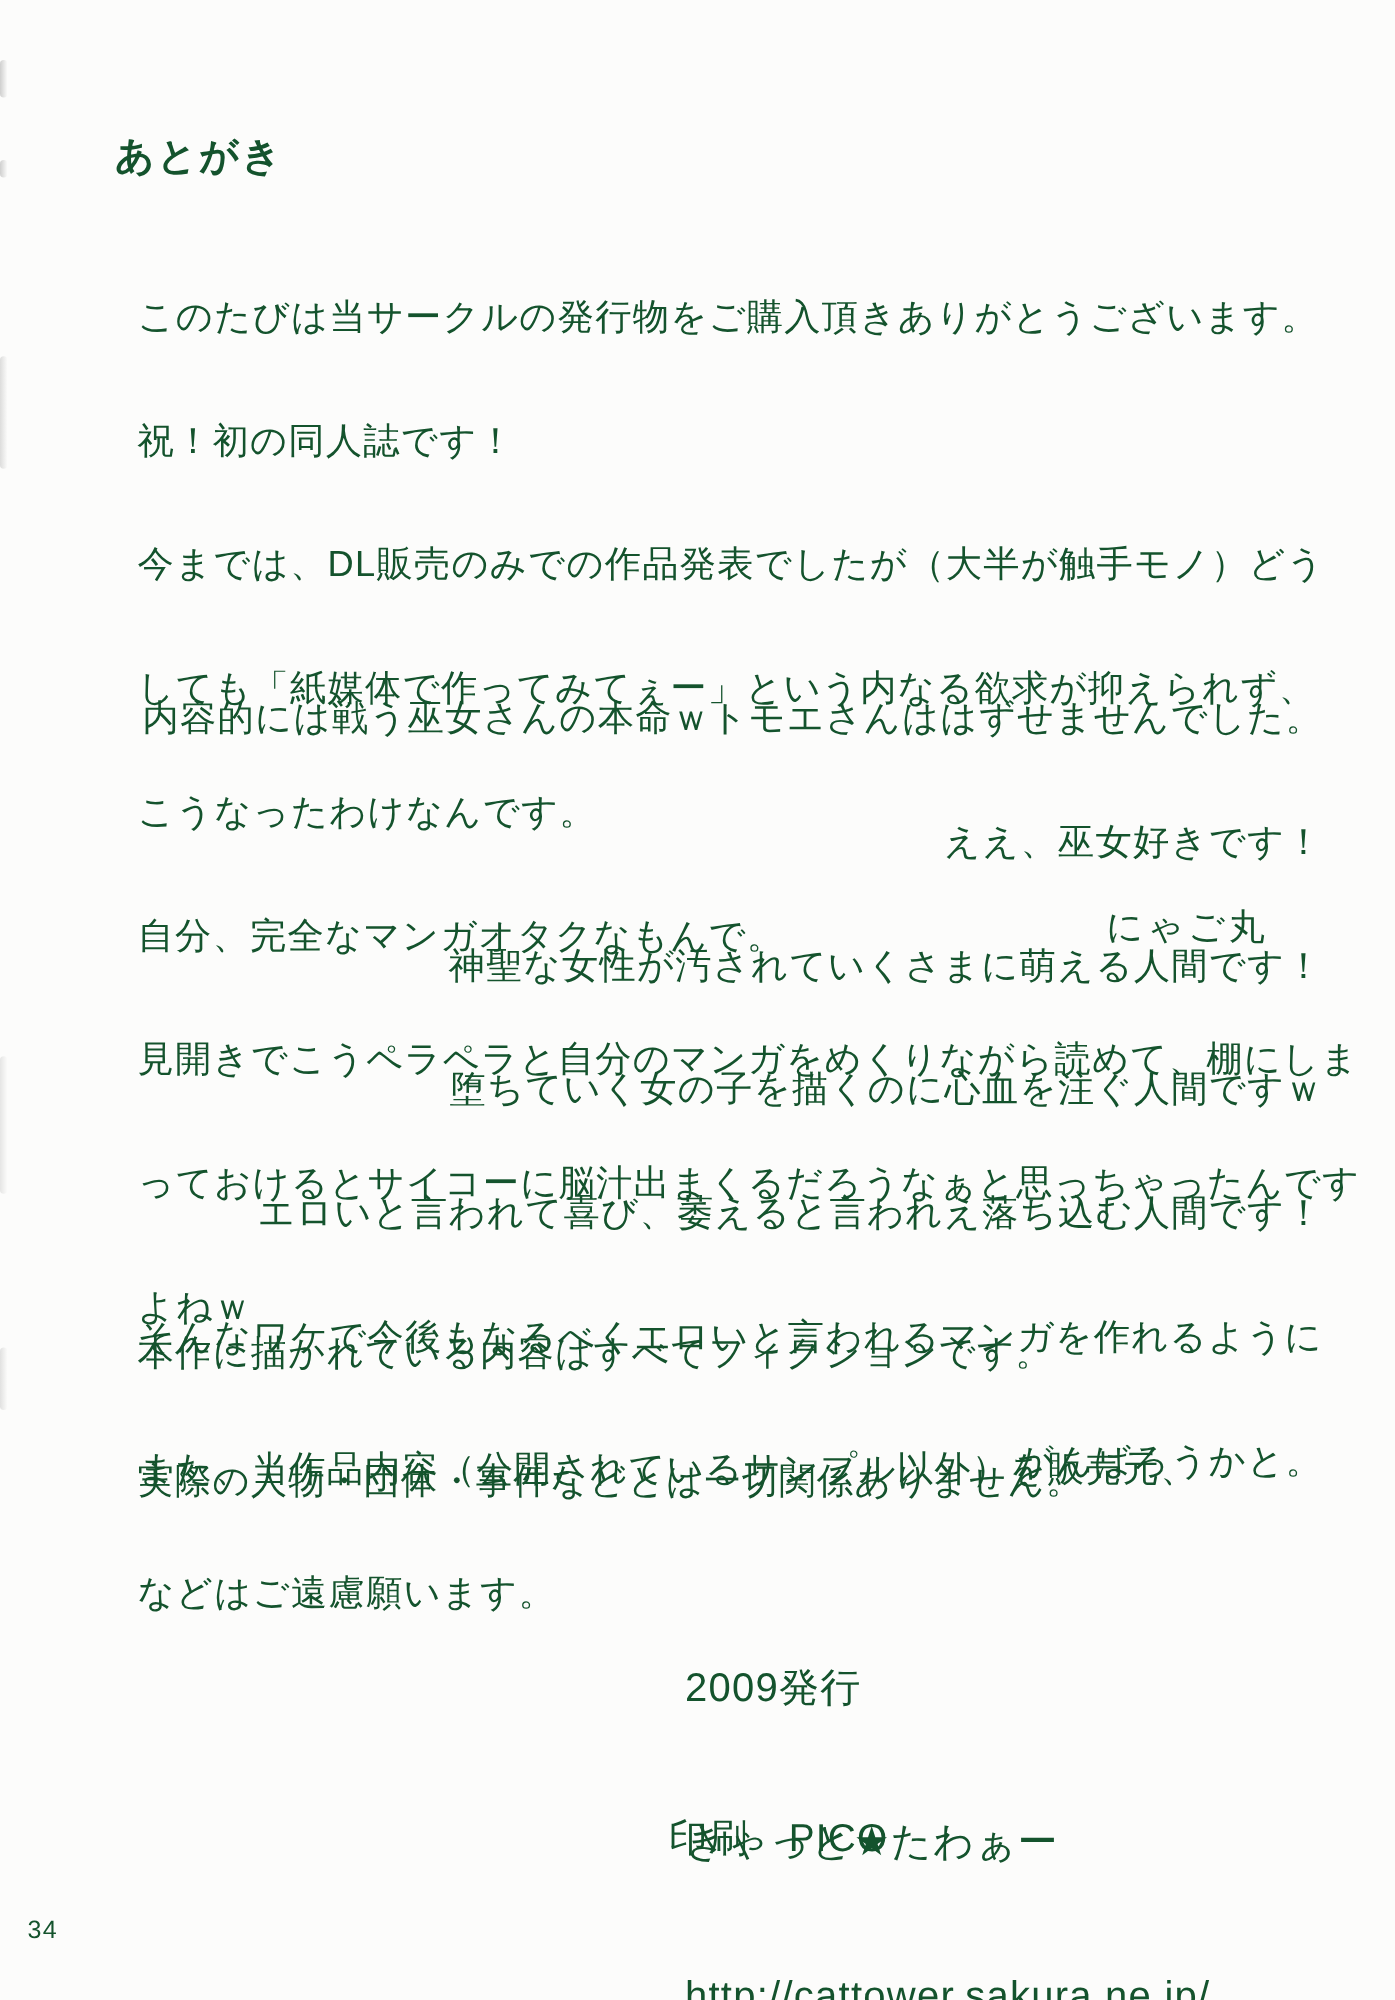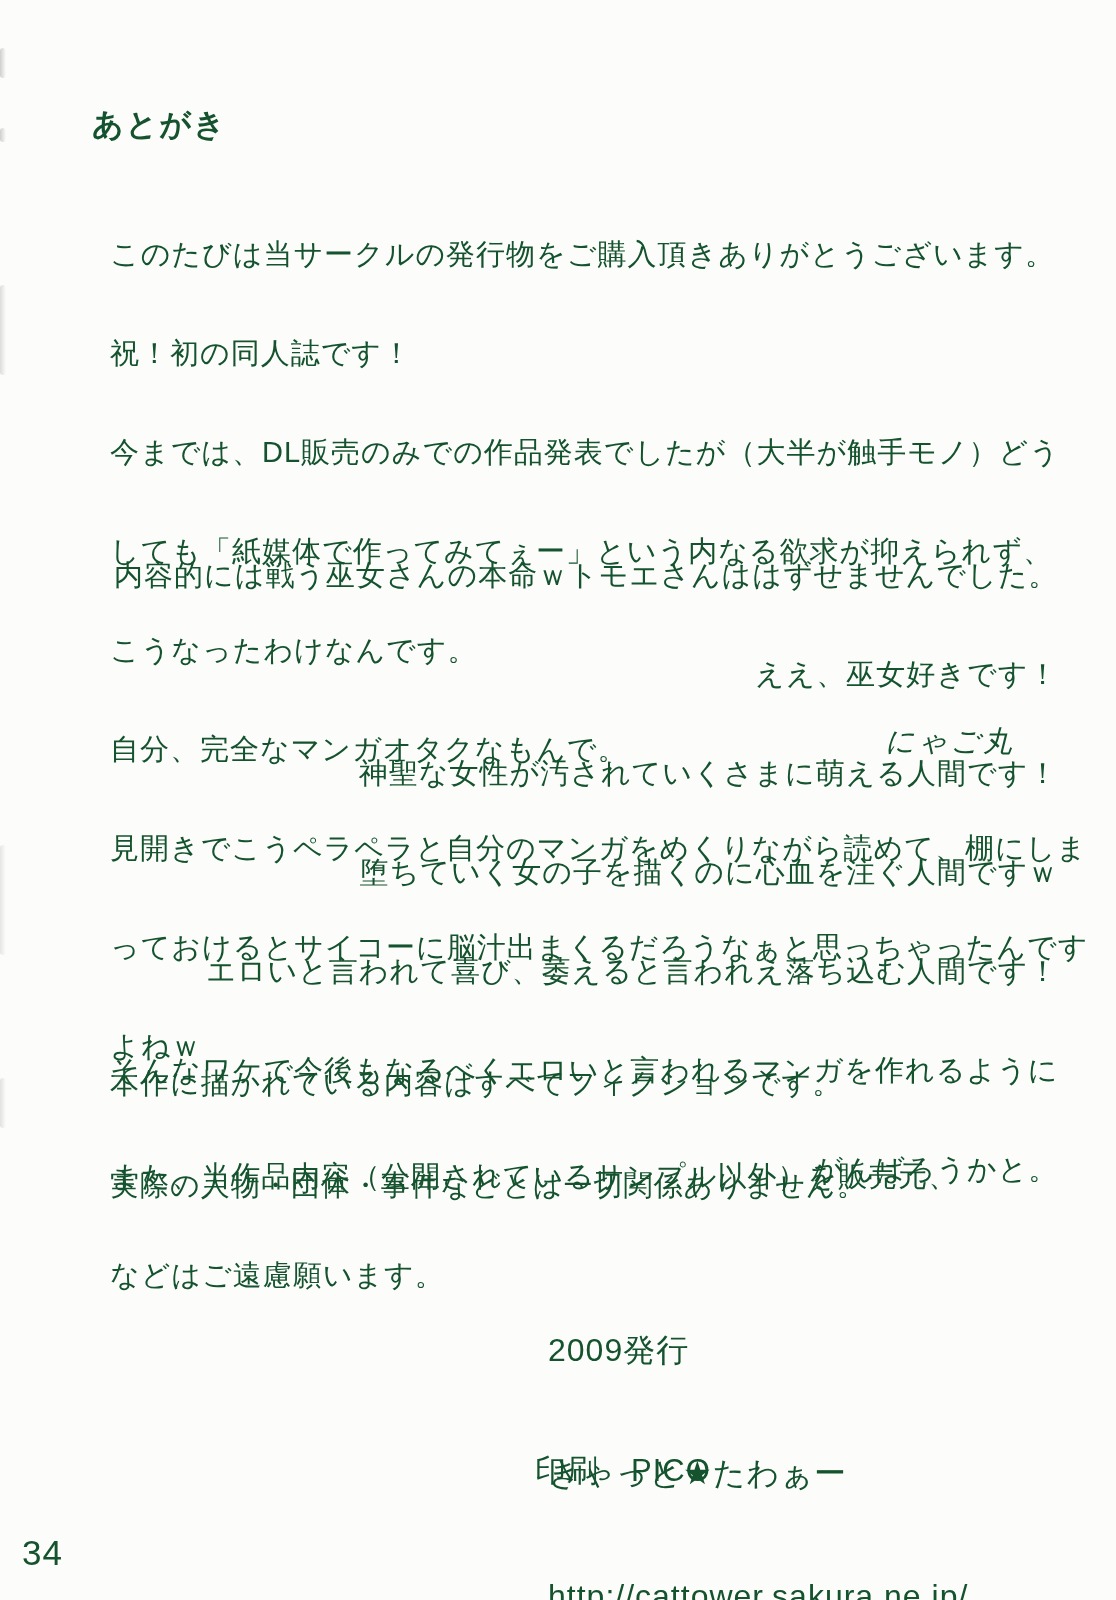"にゃご丸" .signature-row { font-style: italic -> none }
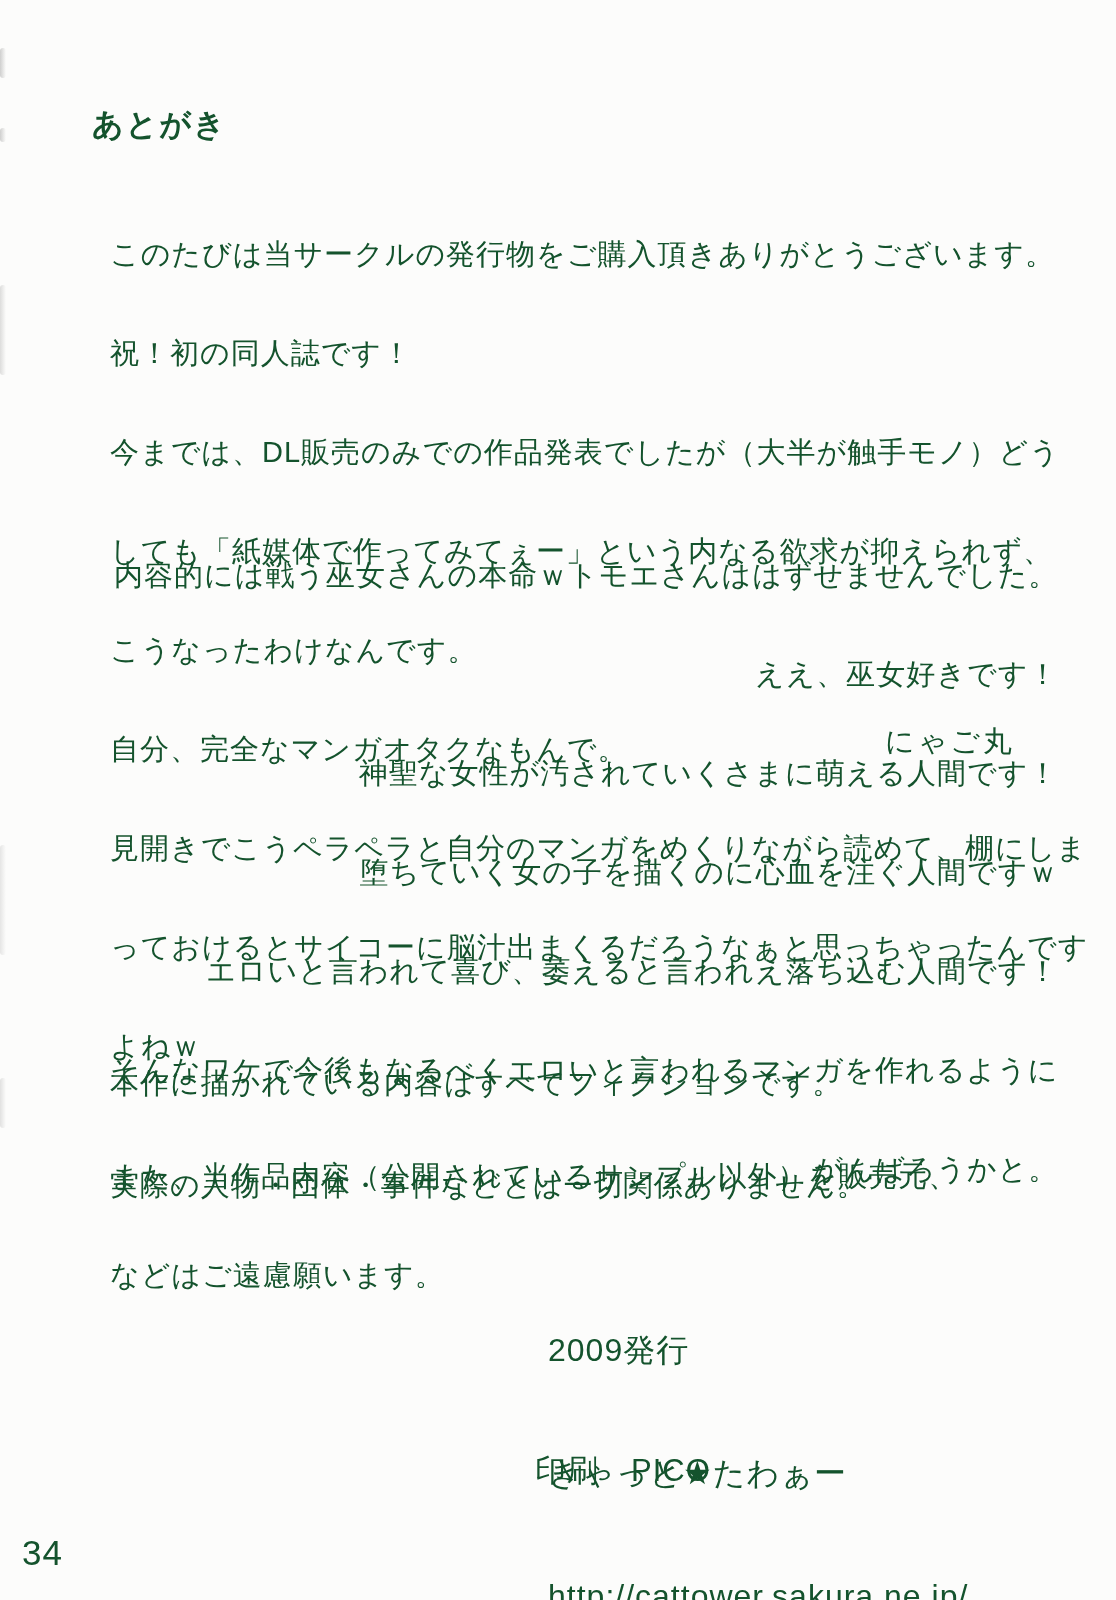"34" .page-number { font-size: 35px -> 20px }
